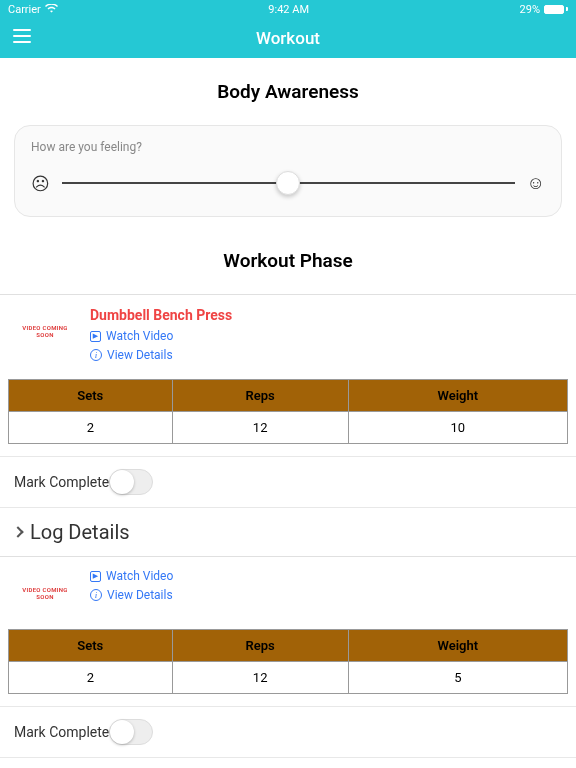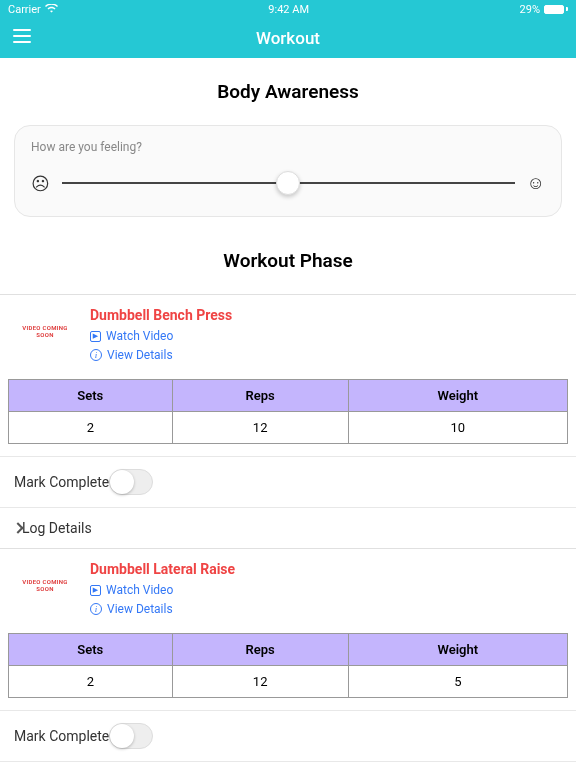"Sets" th { background: #c4b5fd -> #a16207 }
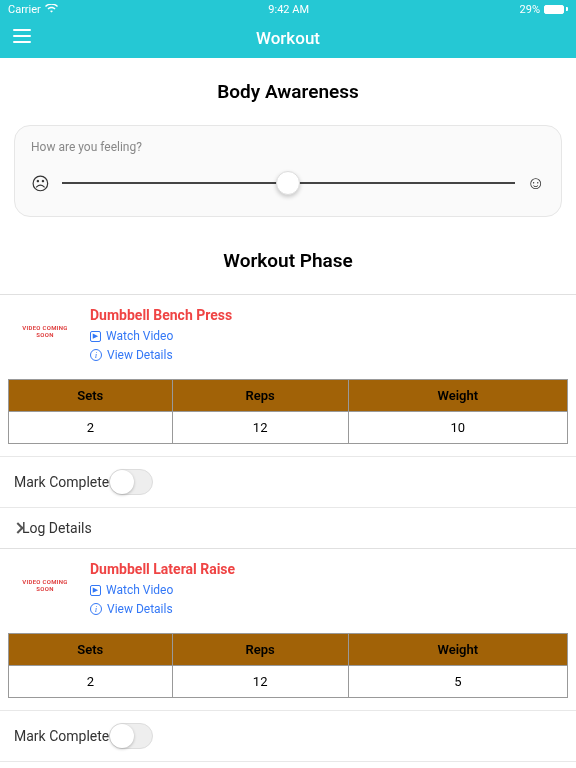"Log Details" .log-row { font-size: 14px -> 20px; gap: 0 -> 8px }
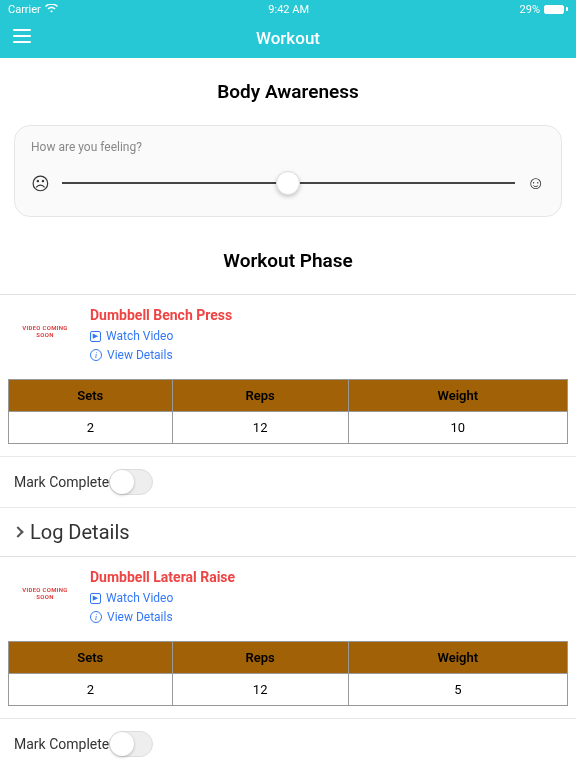"Dumbbell Lateral Raise" div.exercise-name { html: <div>Dumbbell Lateral Raise</div> -> none }
